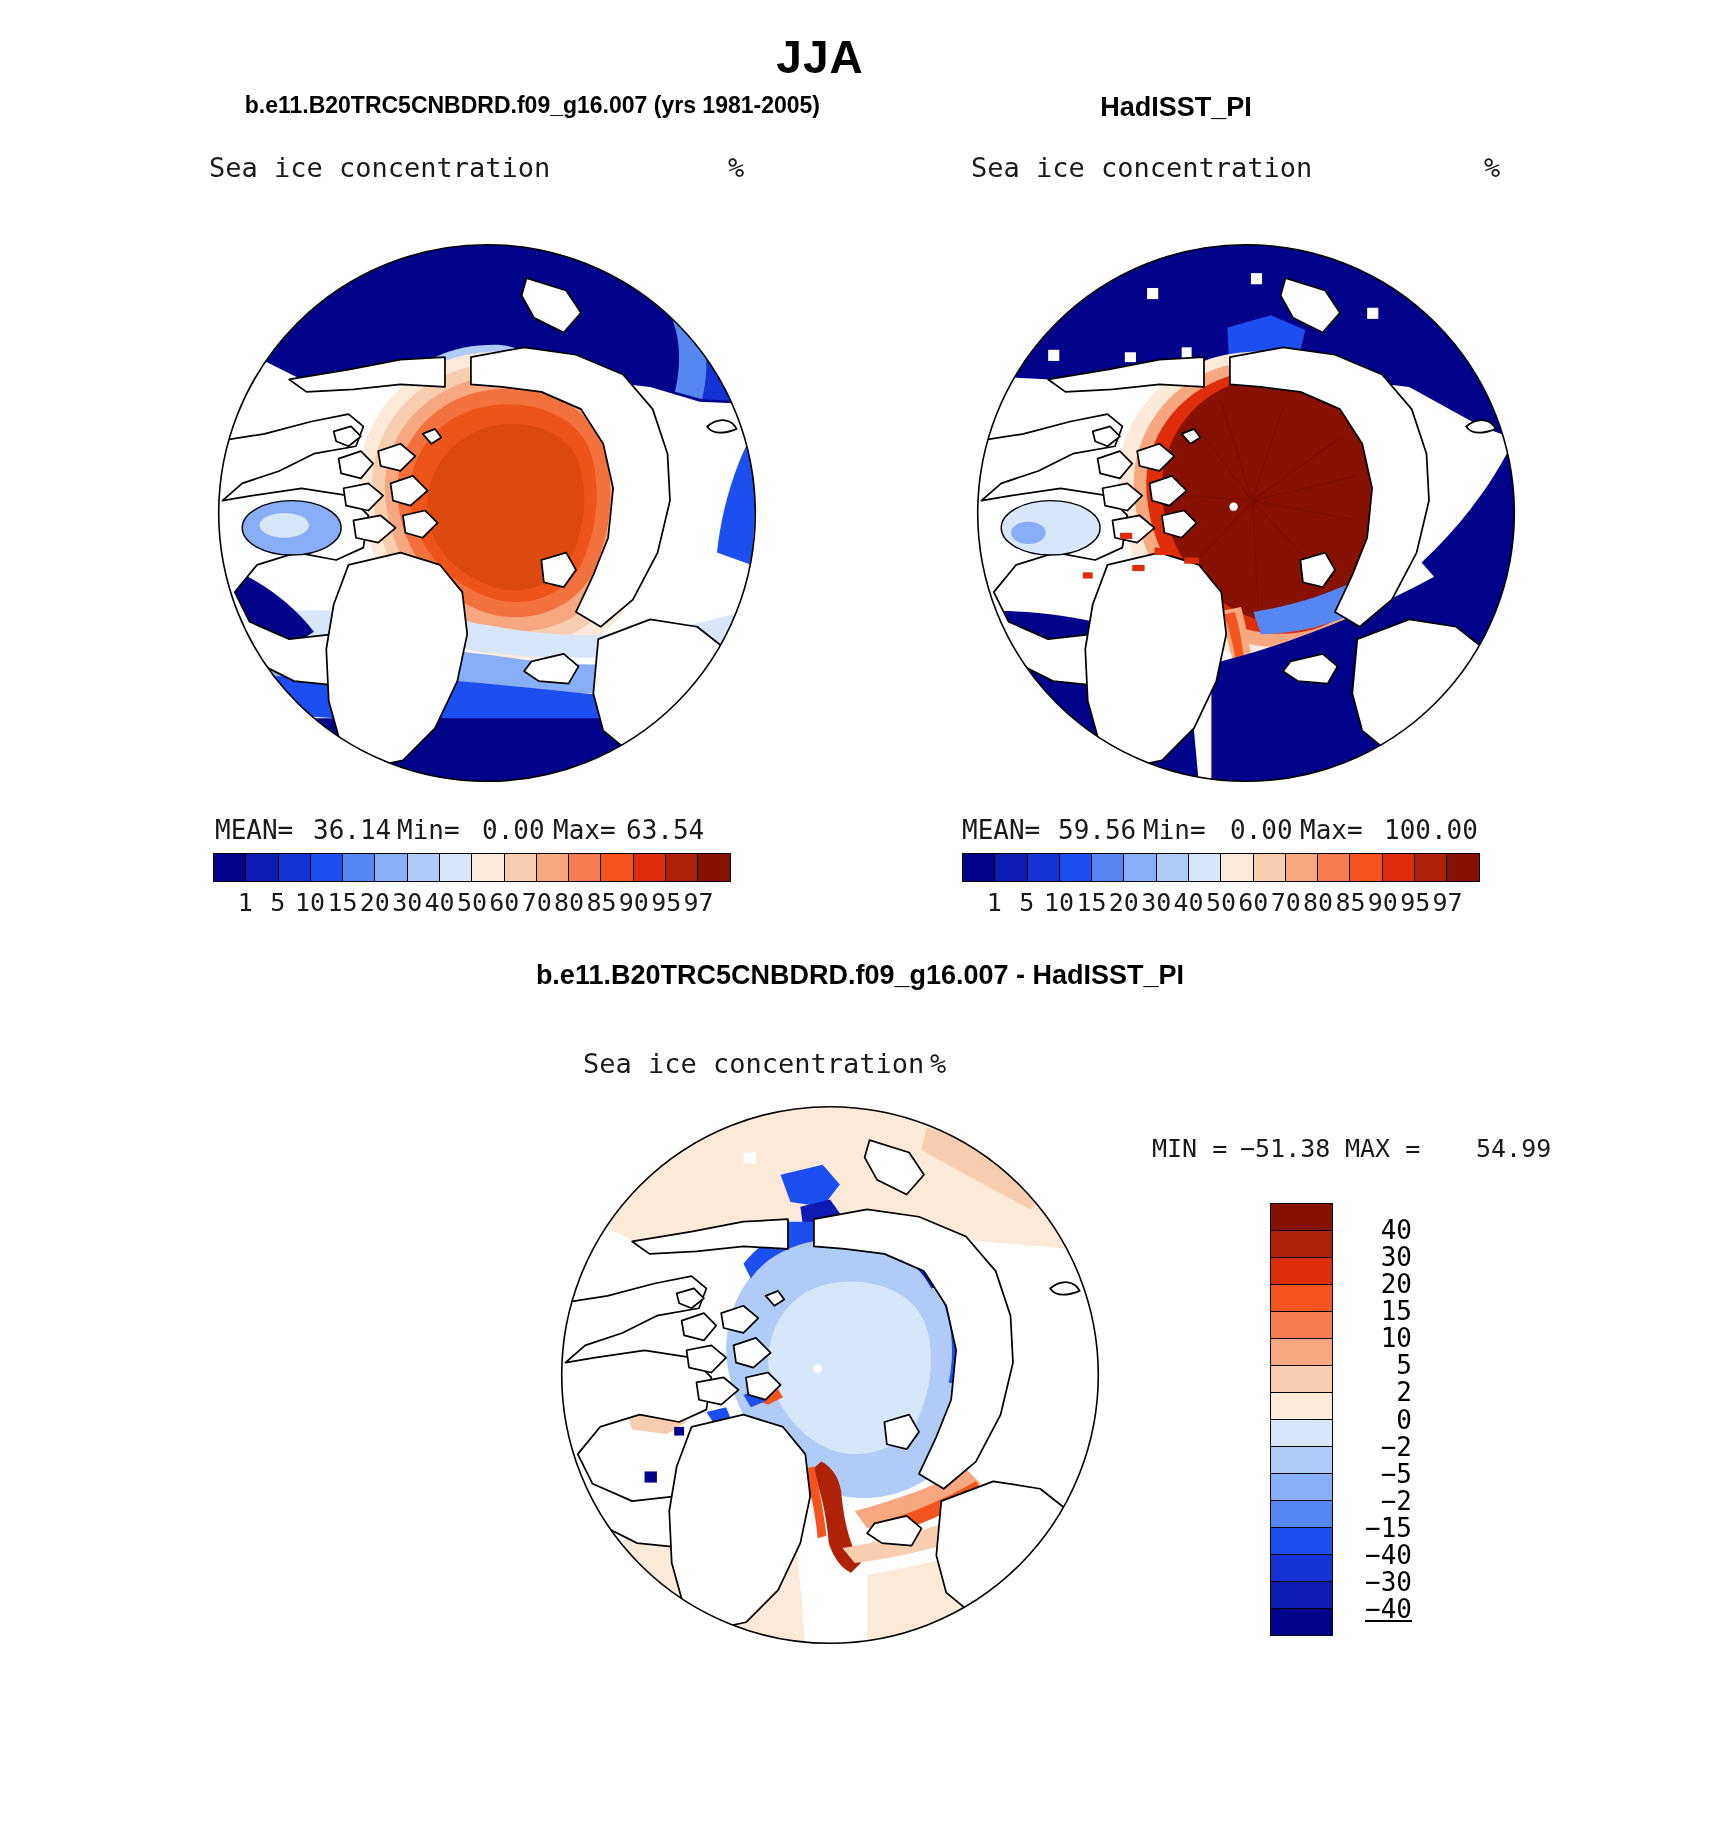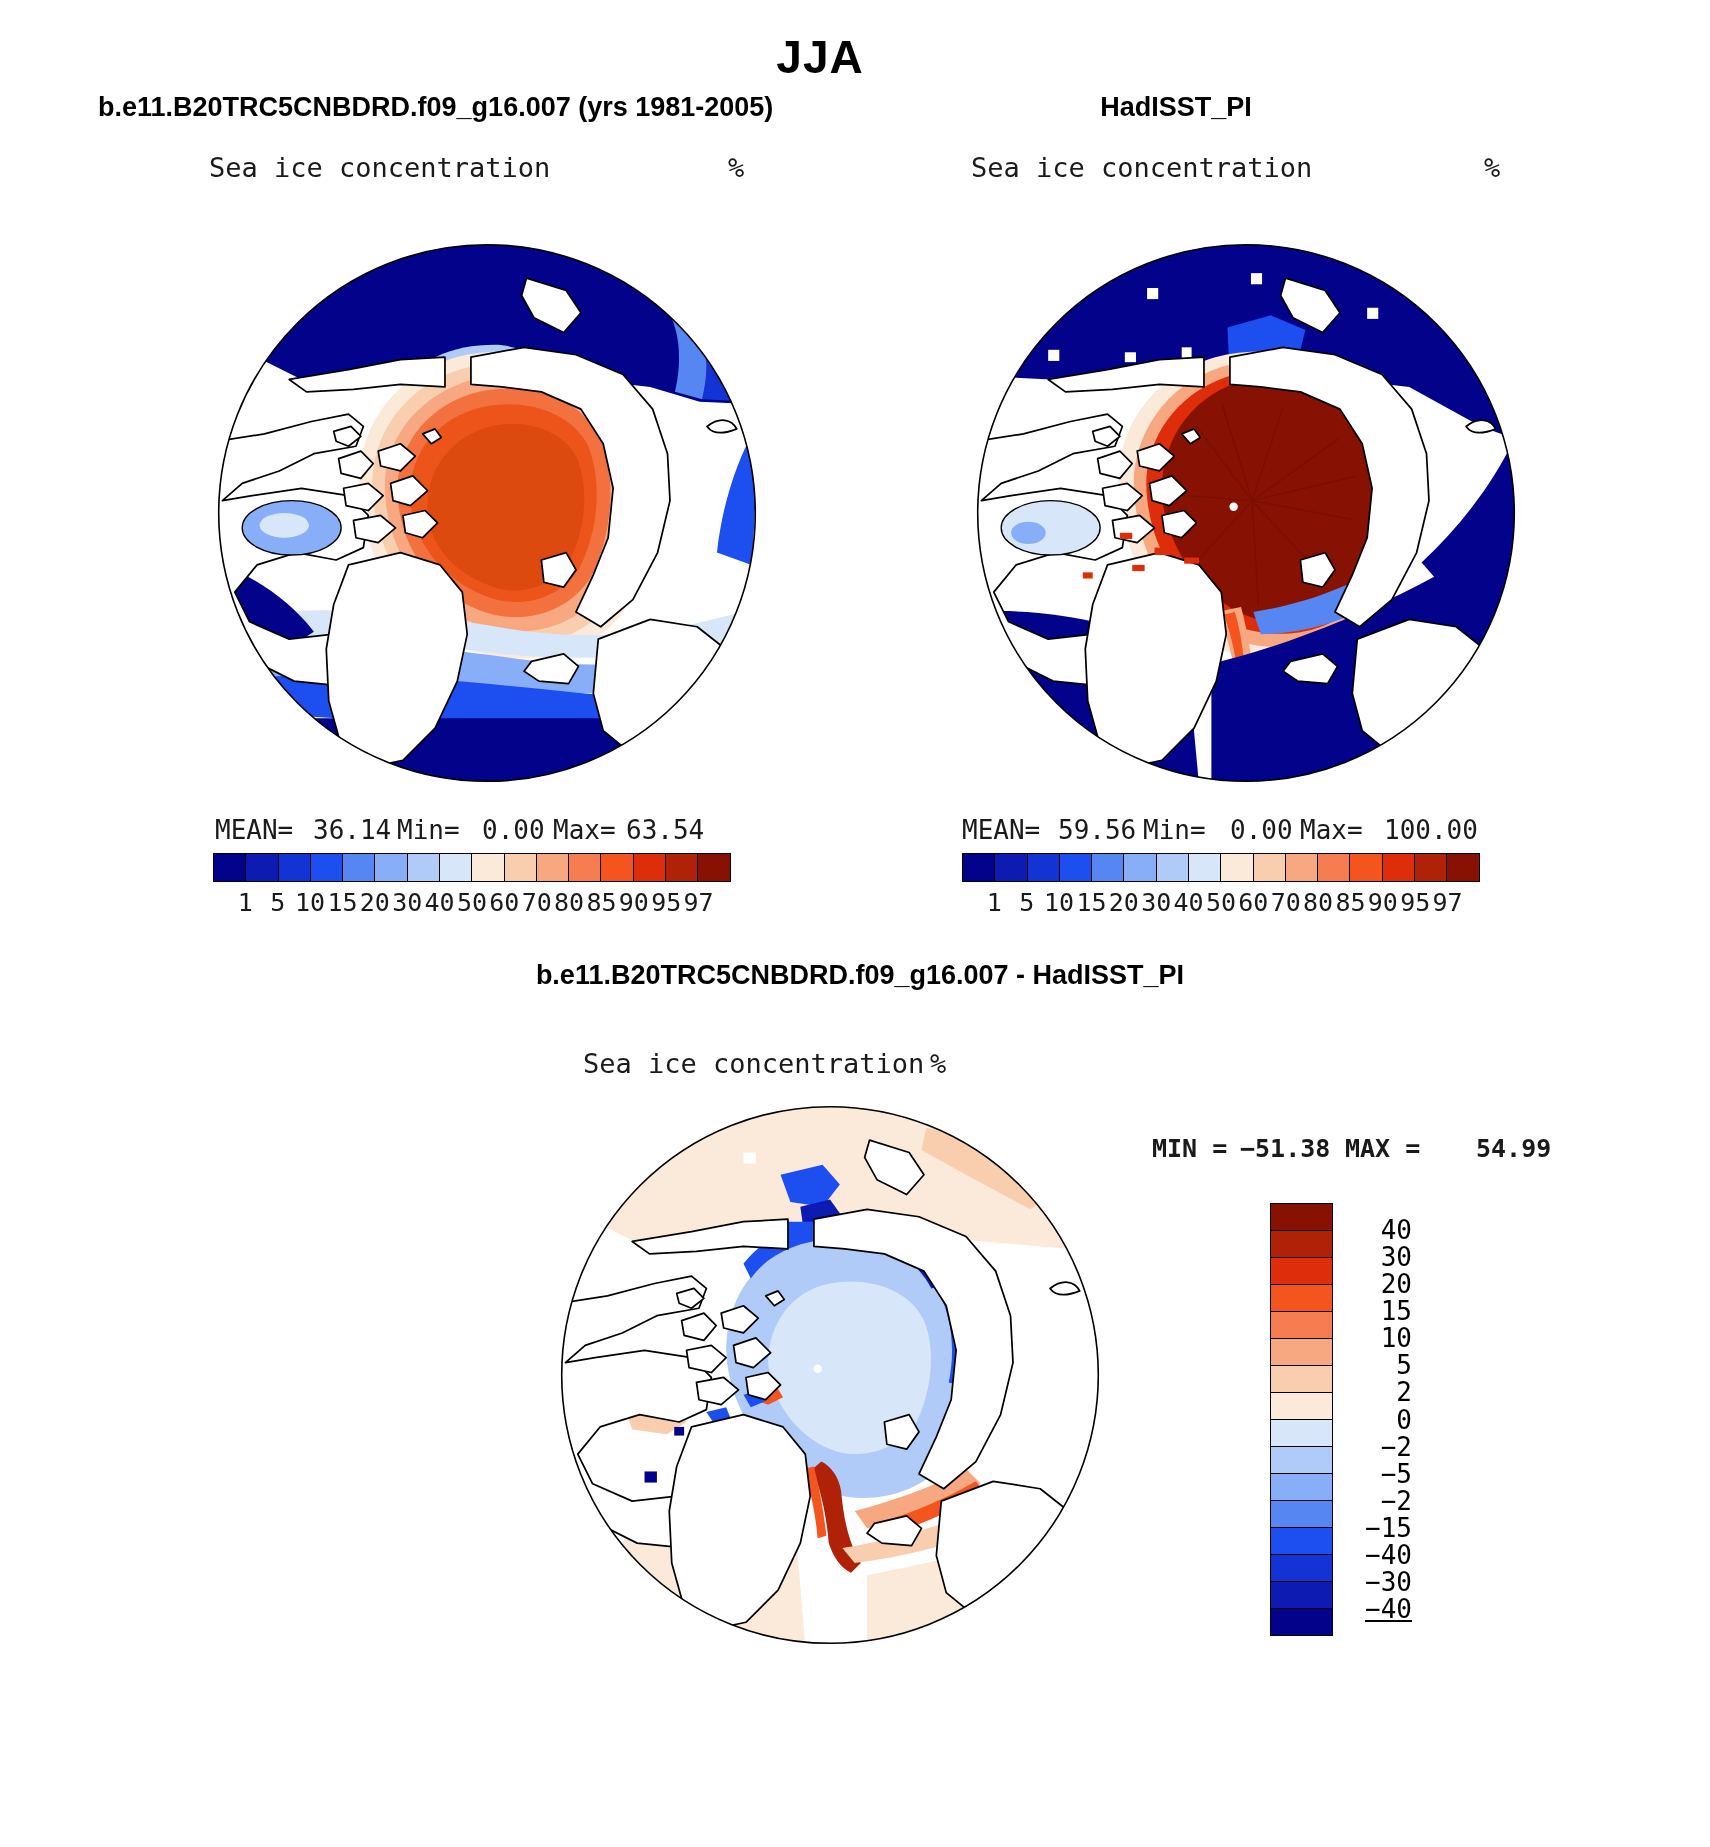"b.e11.B20TRC5CNBDRD.f09_g16.007 (yrs" #sub-model { font-size: 27px -> 23px; text-align: left -> right }
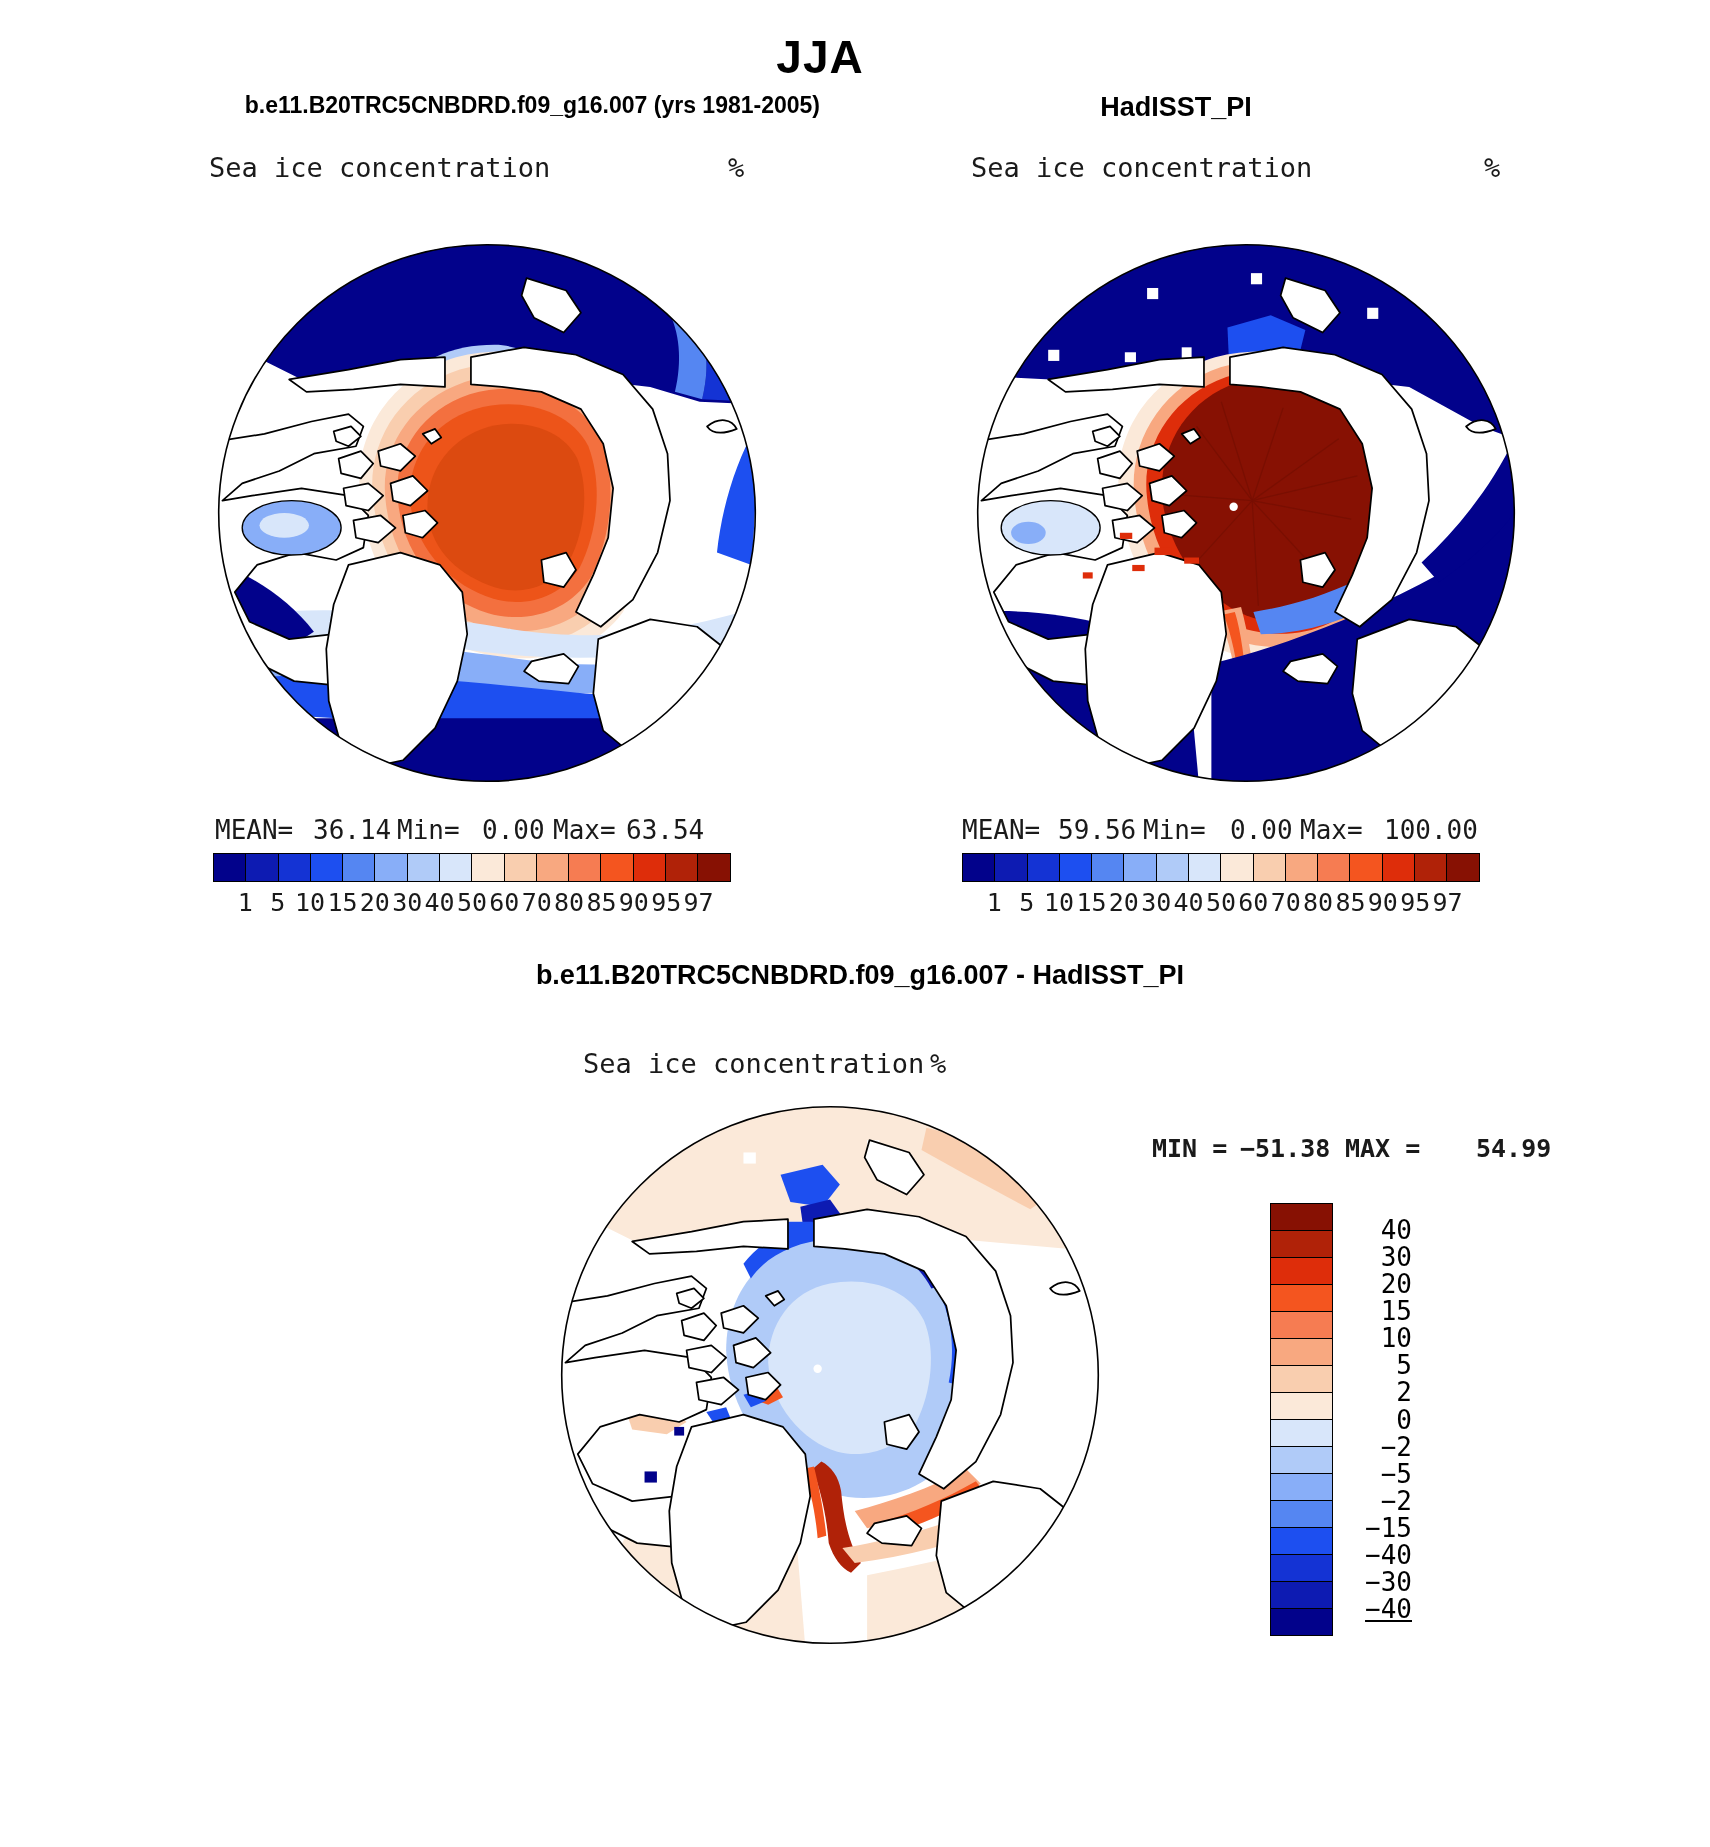"MIN =" #diff-stats span { font-weight: bold -> none }
